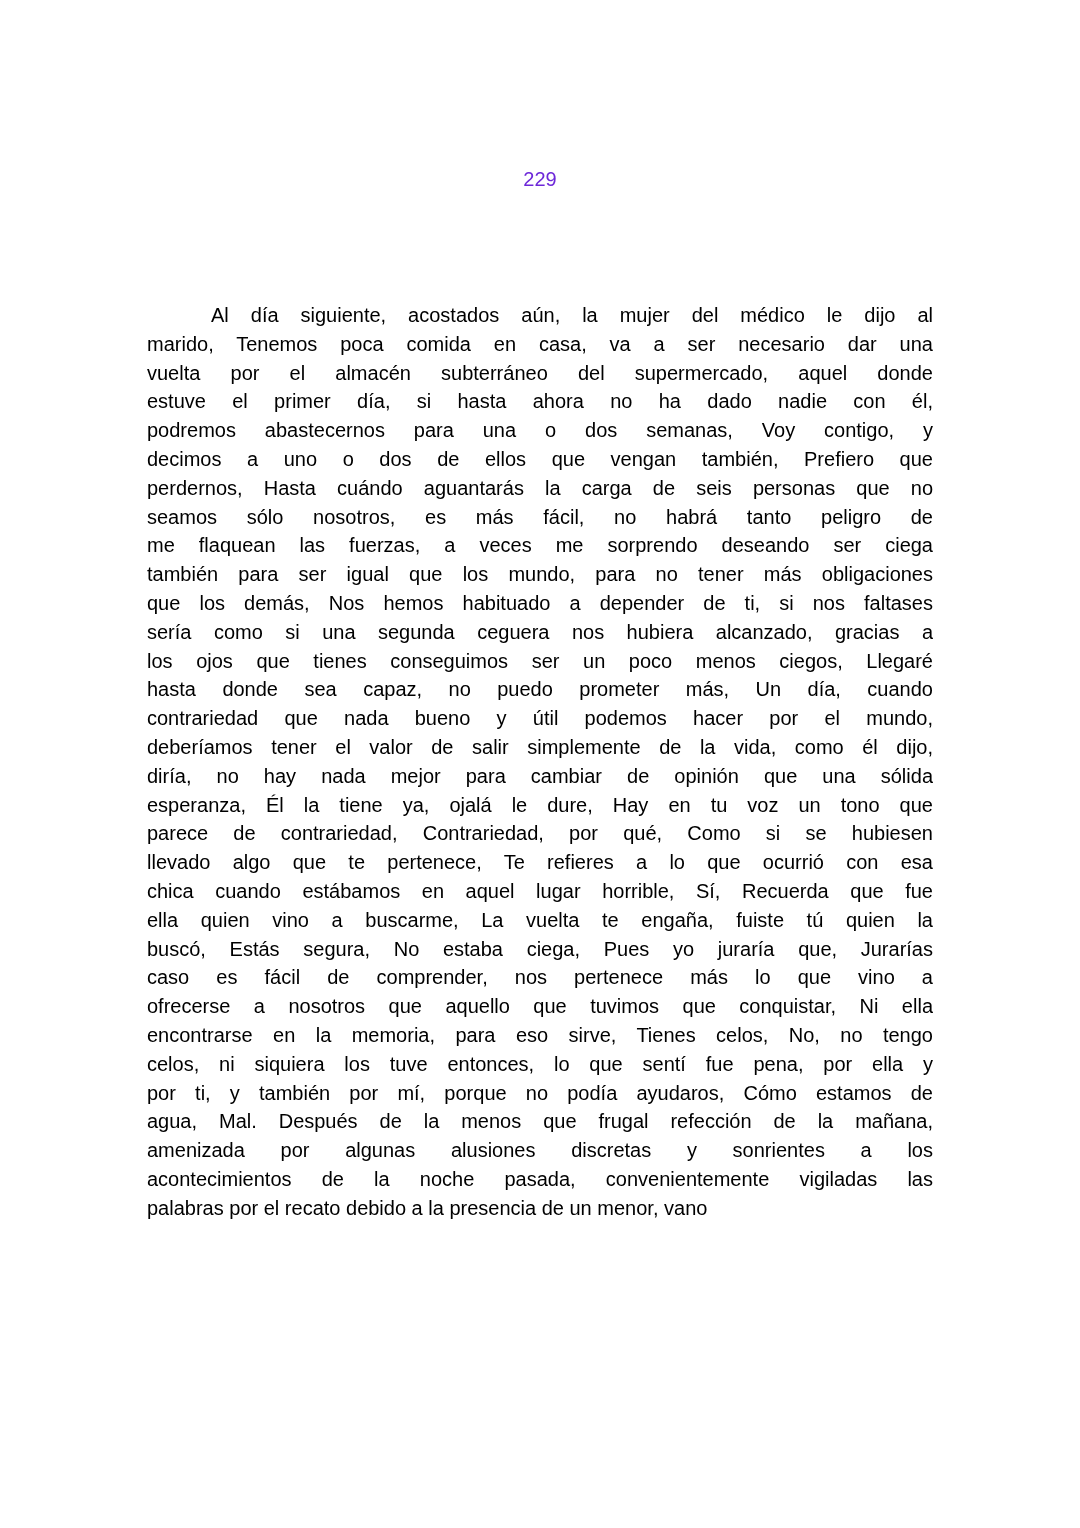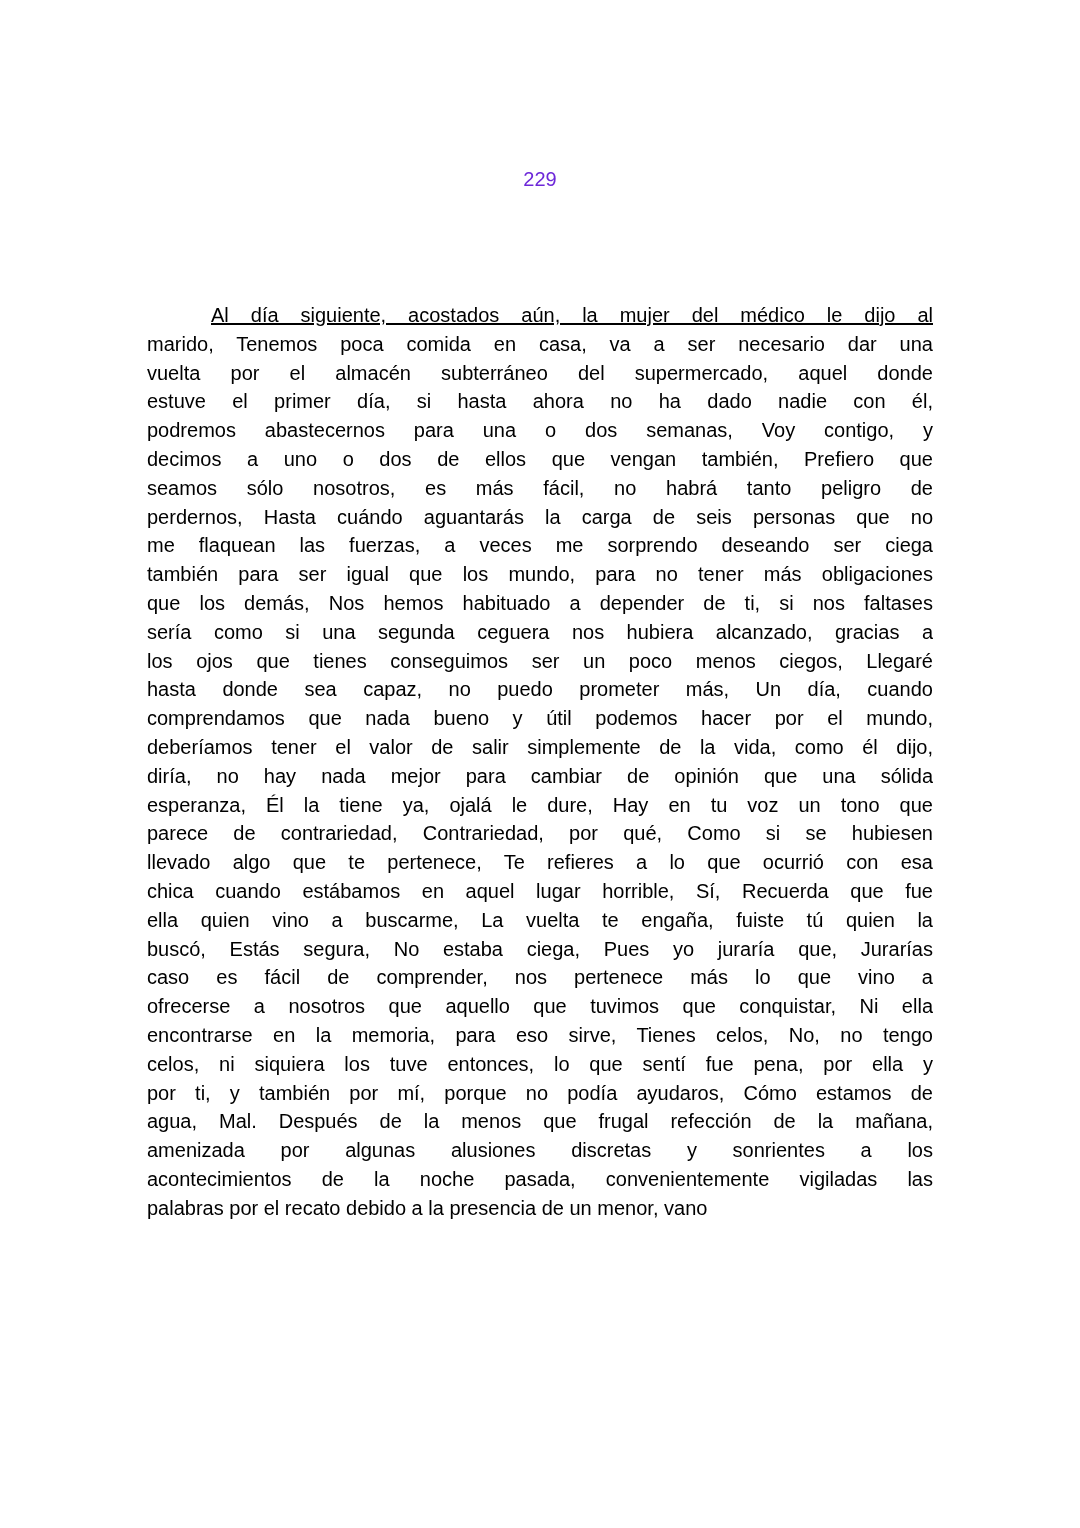"Al día siguiente, acostados aún," .line.first { text-decoration: underline -> none }
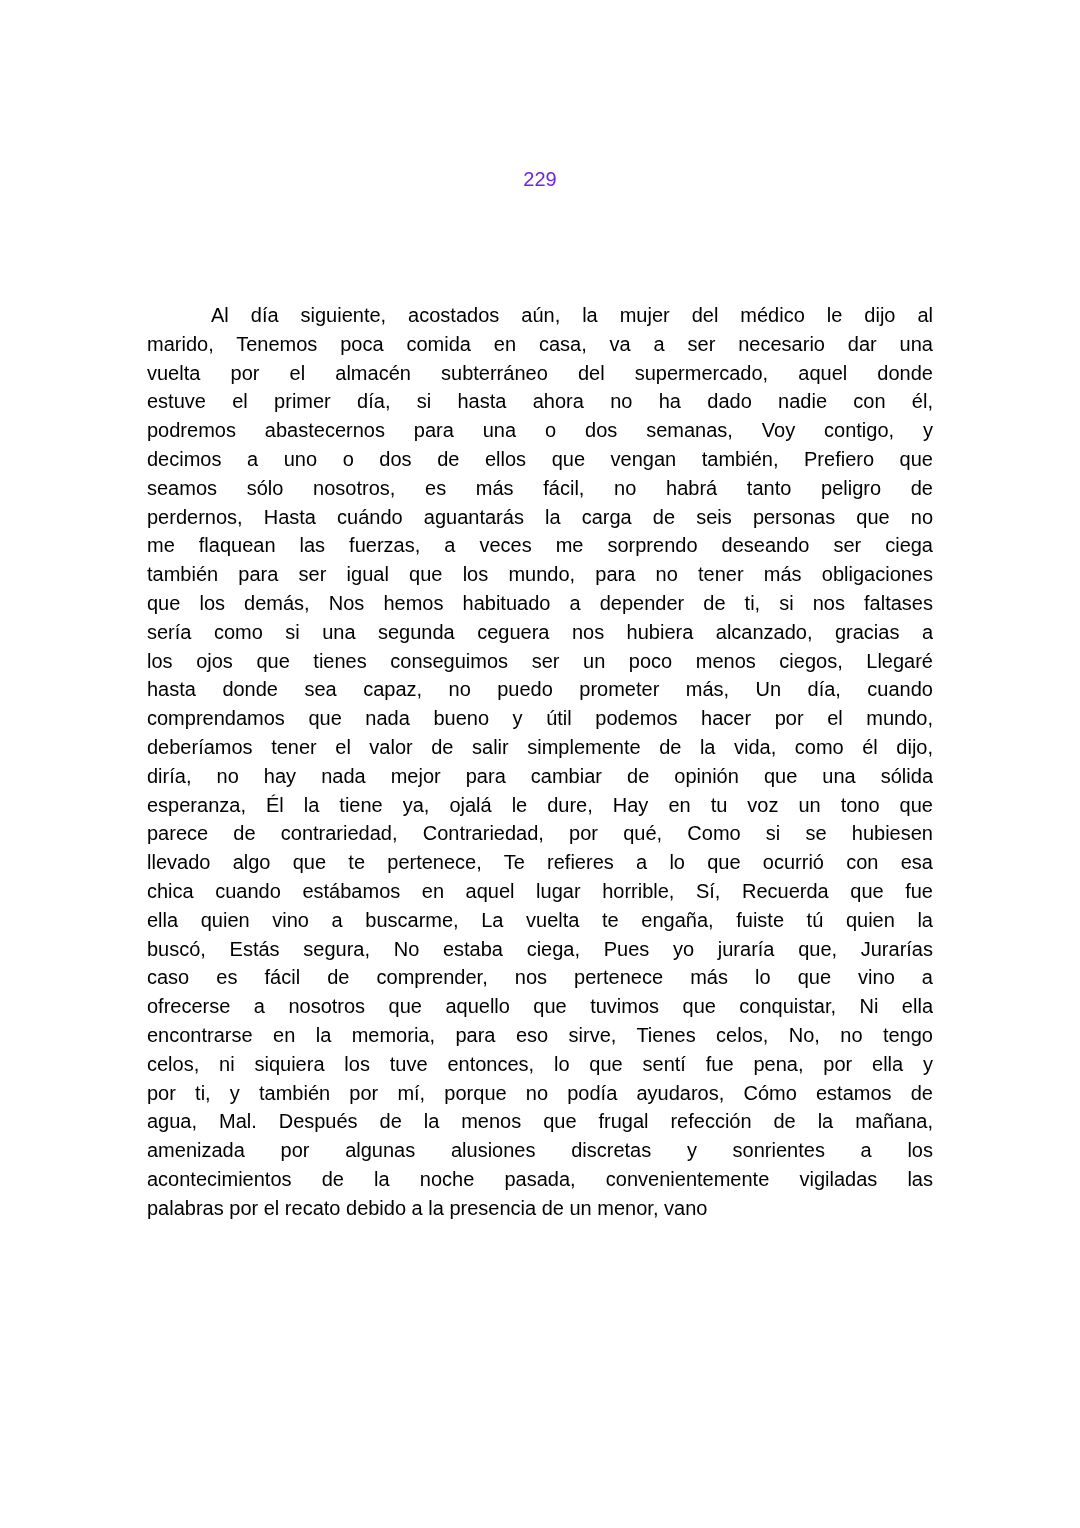"seamos sólo nosotros, es más" div.line { order: before "perdernos, Hasta cuándo aguantarás la" -> after "perdernos, Hasta cuándo aguantarás la" }
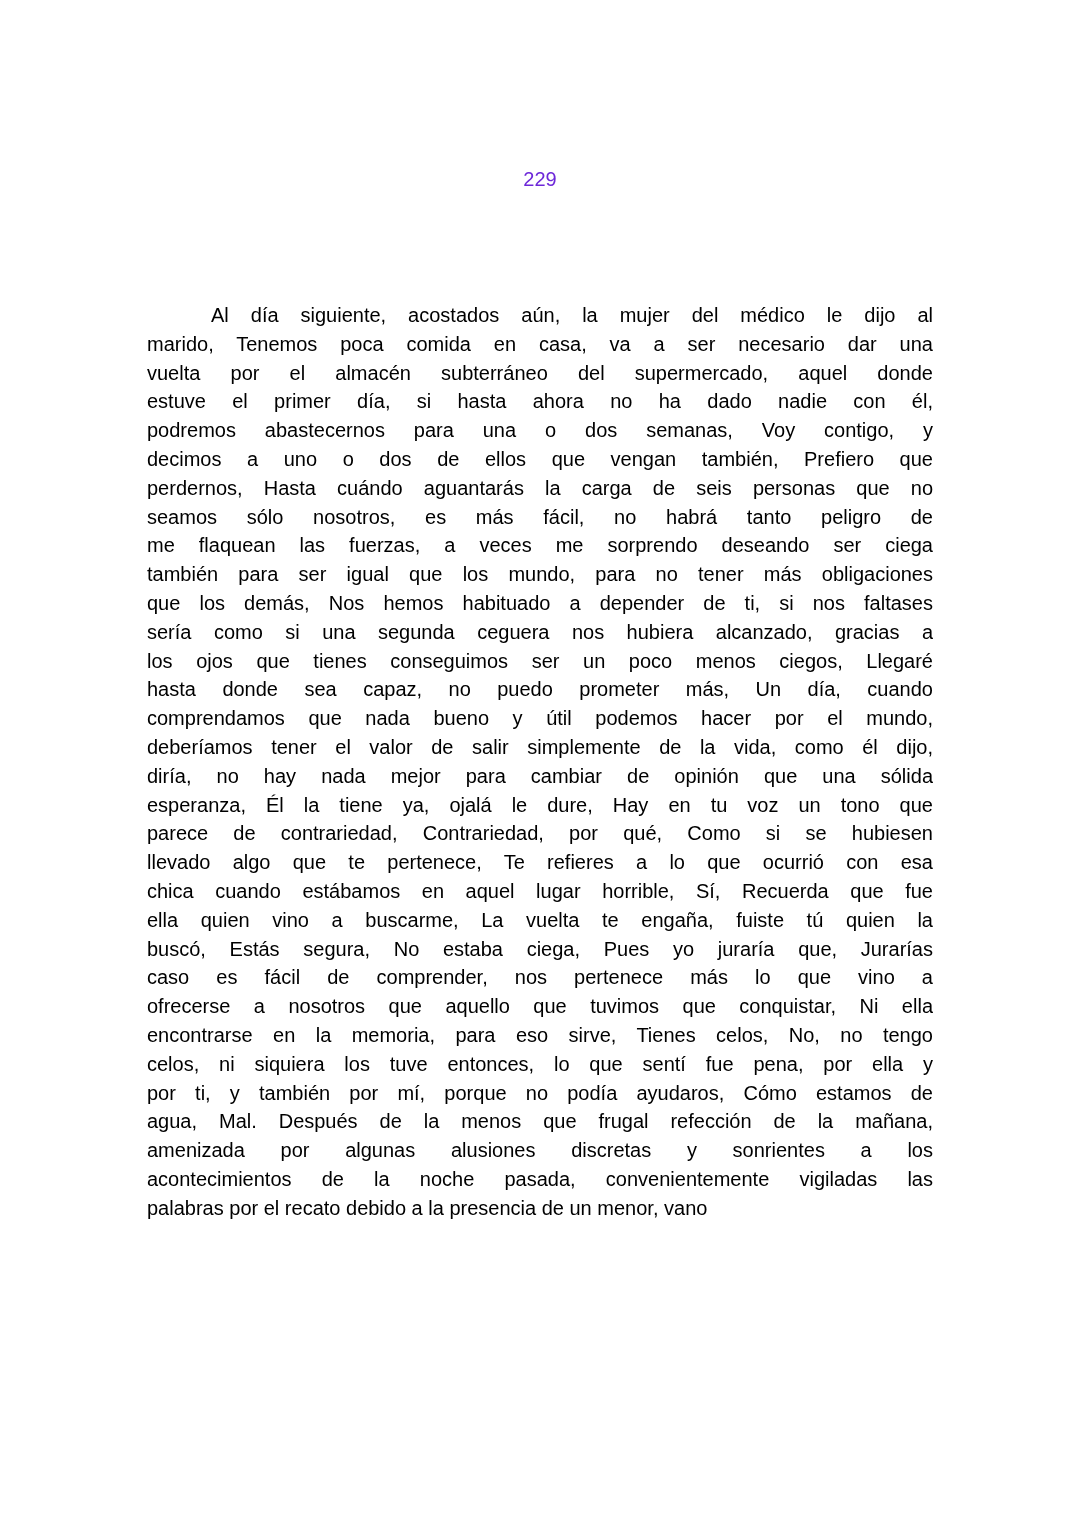"comprendamos que nada bueno y" div.line { text: comprendamos -> contrariedad }
